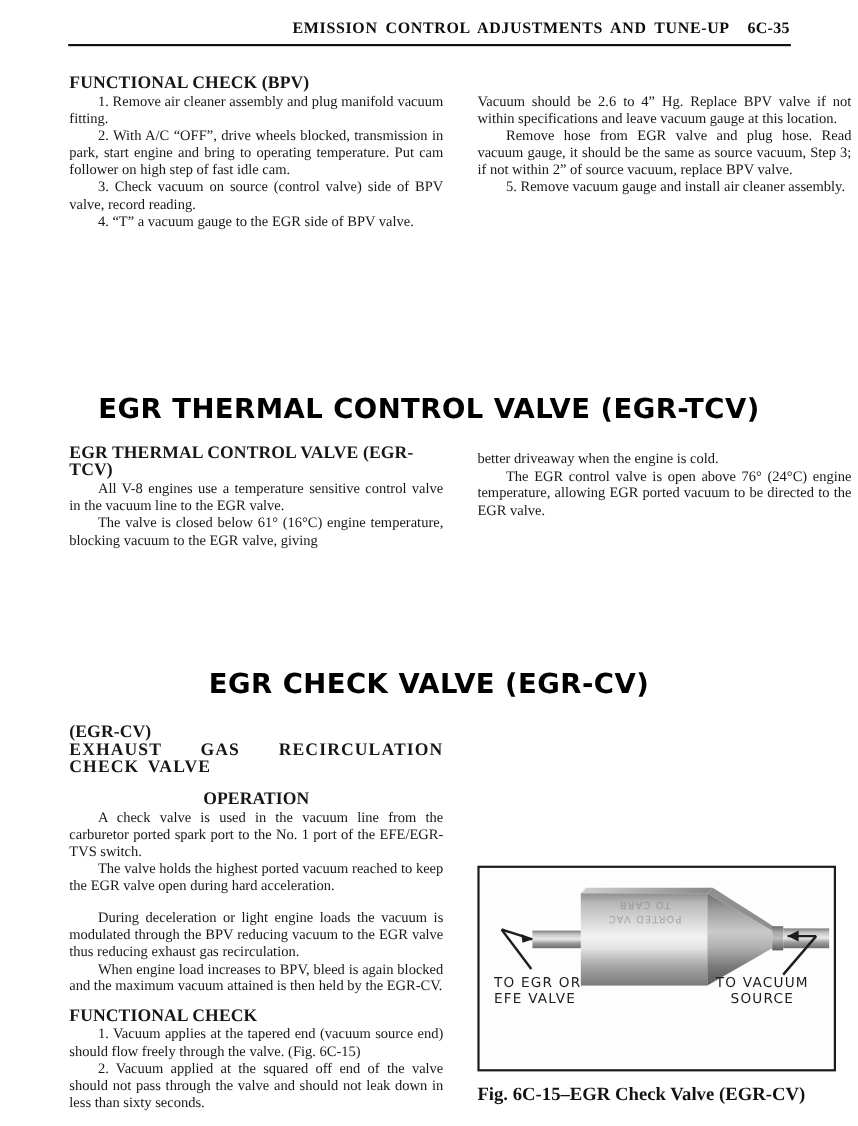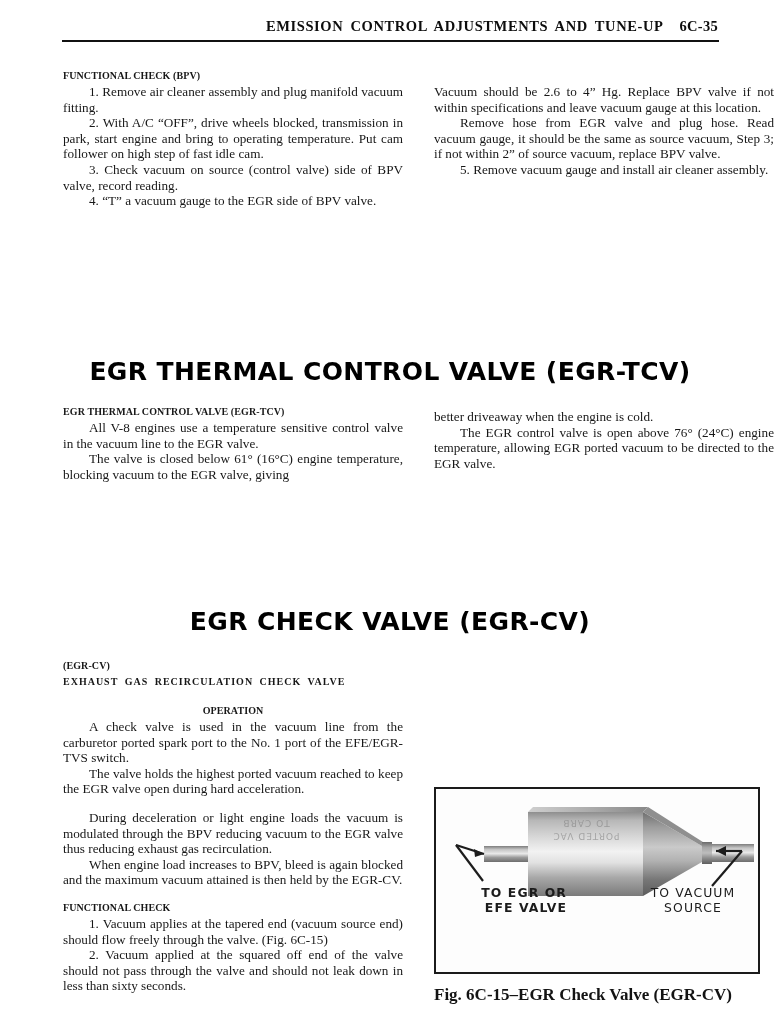"FUNCTIONAL CHECK (BPV)" .subhead { font-size: 10px -> 16px }
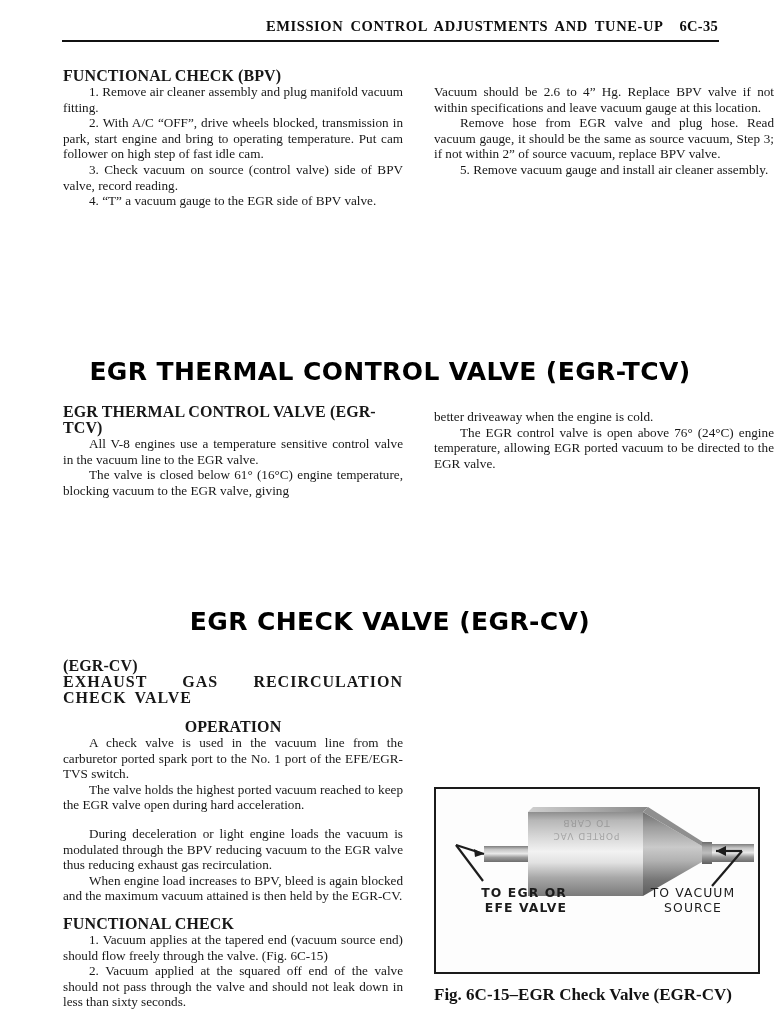"TO EGR OR" .fig-label-left { font-weight: bold -> none; text-align: right -> left }
